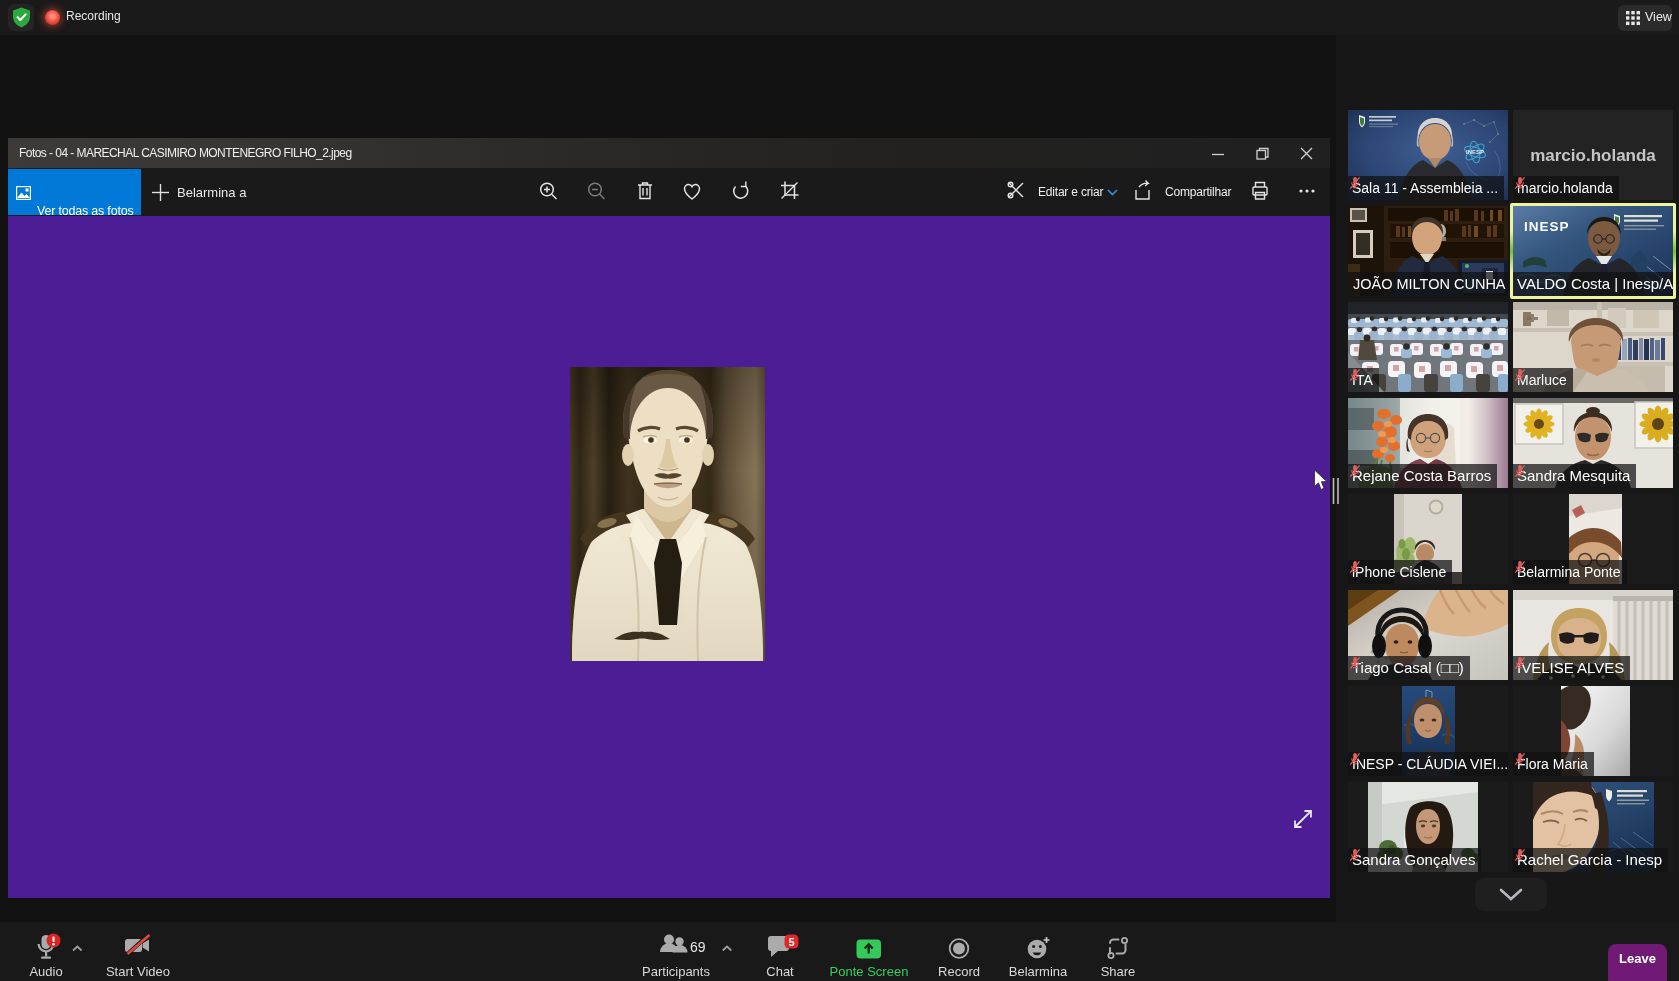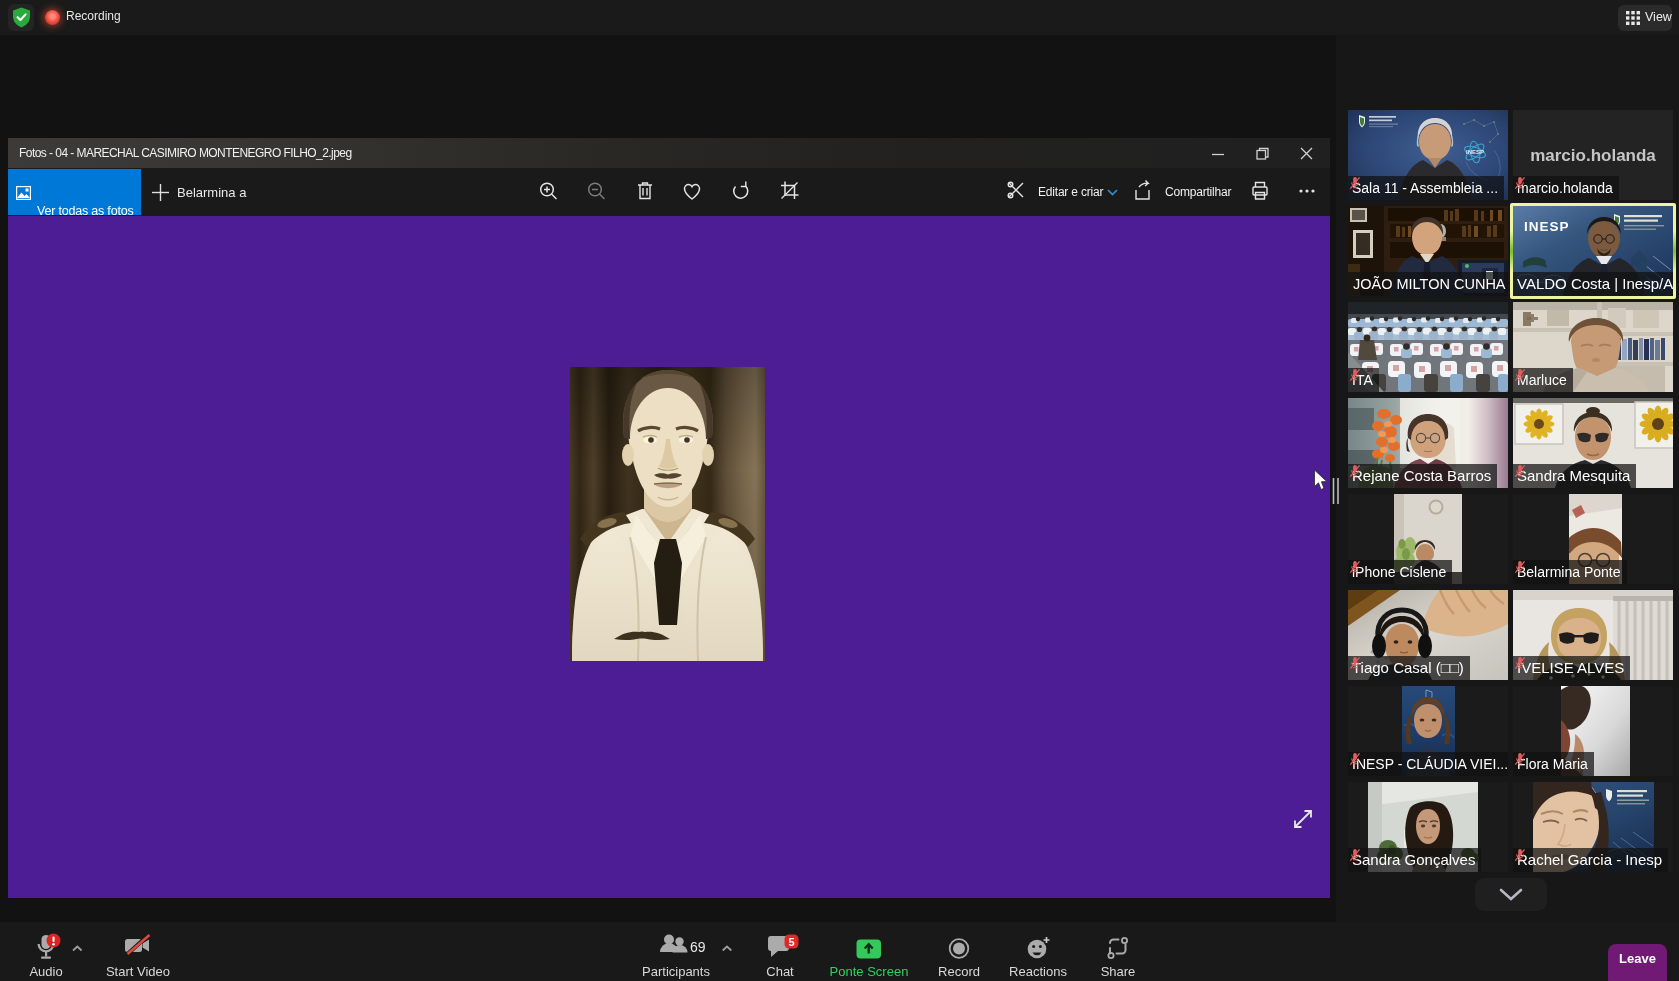"Reactions" div.blabel { text: Reactions -> Belarmina }
